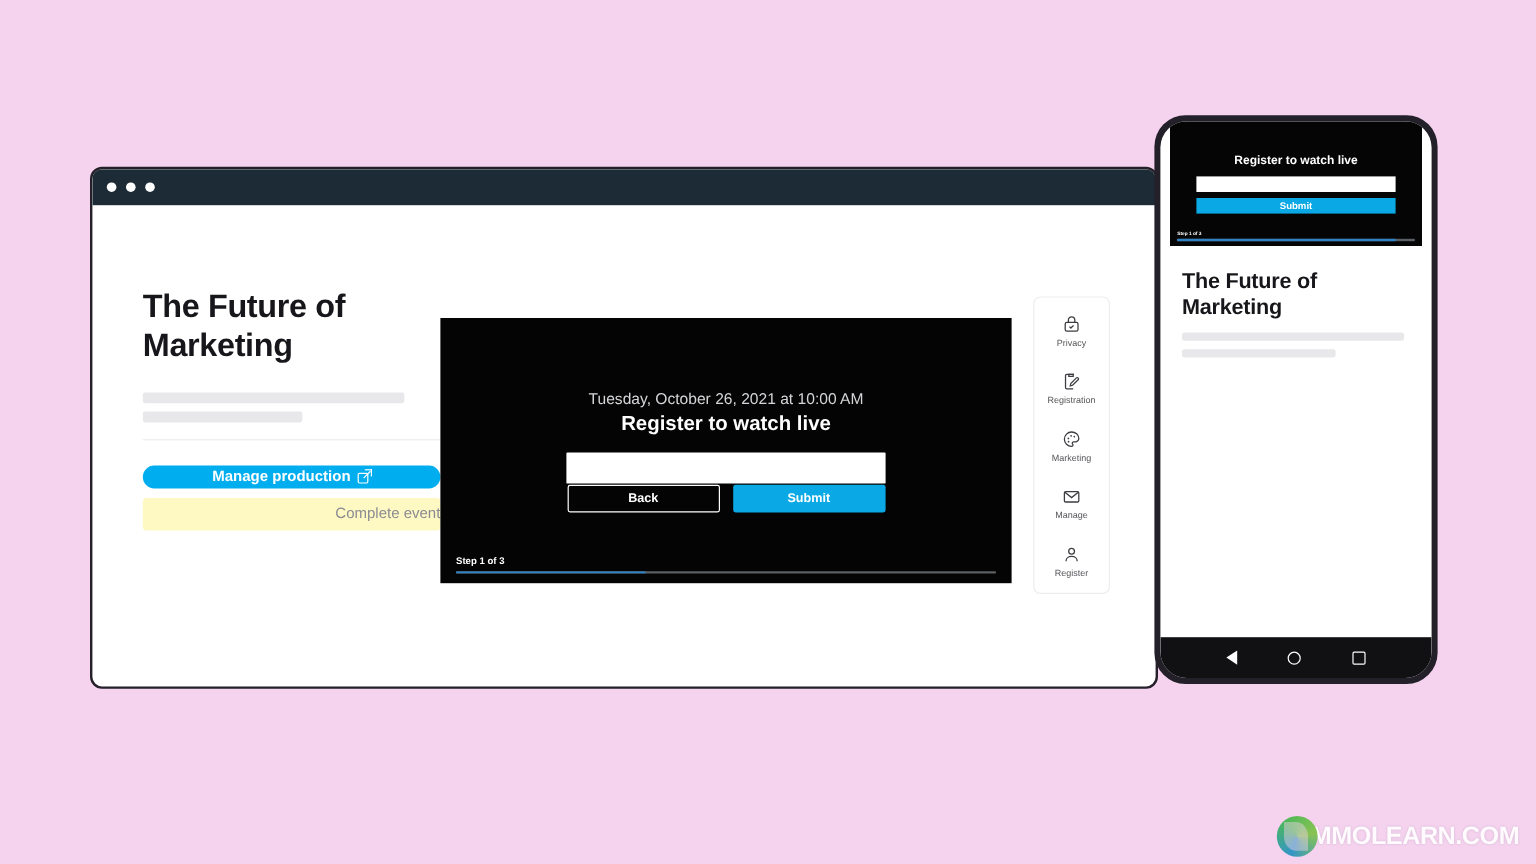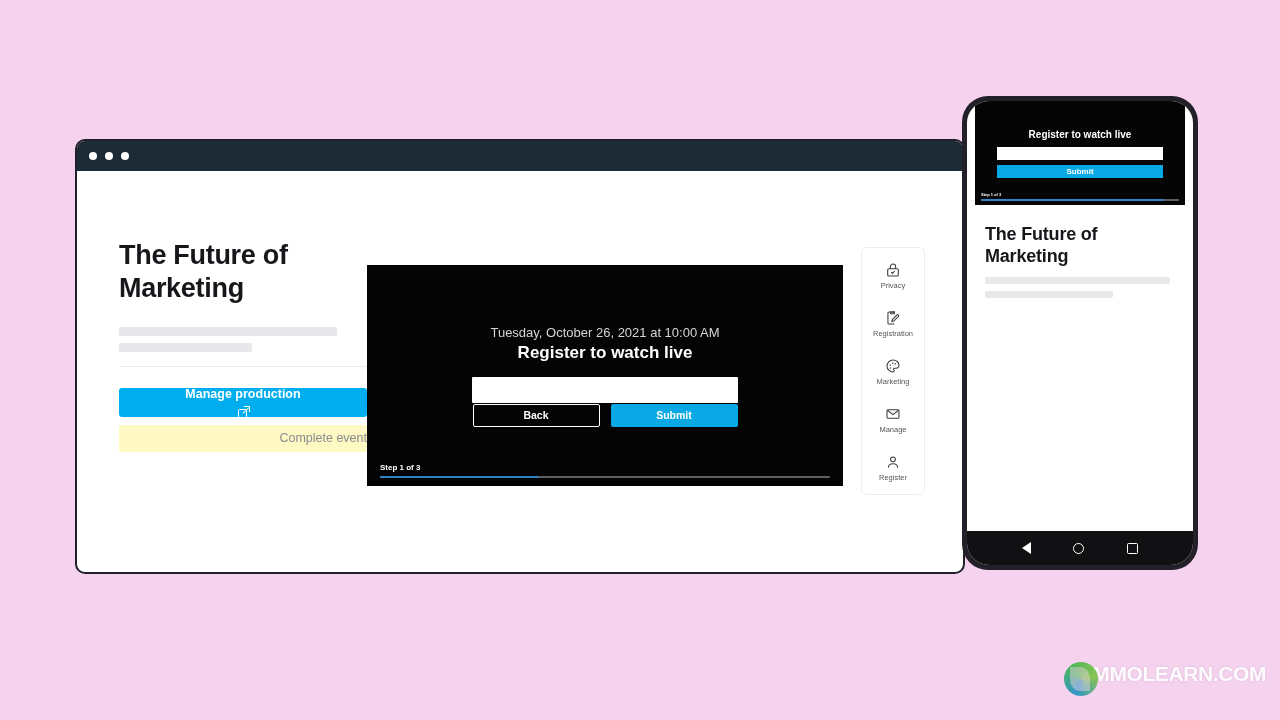"Manage production" .btn-primary { border-radius: 3px -> 13px; flex-direction: column -> none; height: 29px -> 19px }
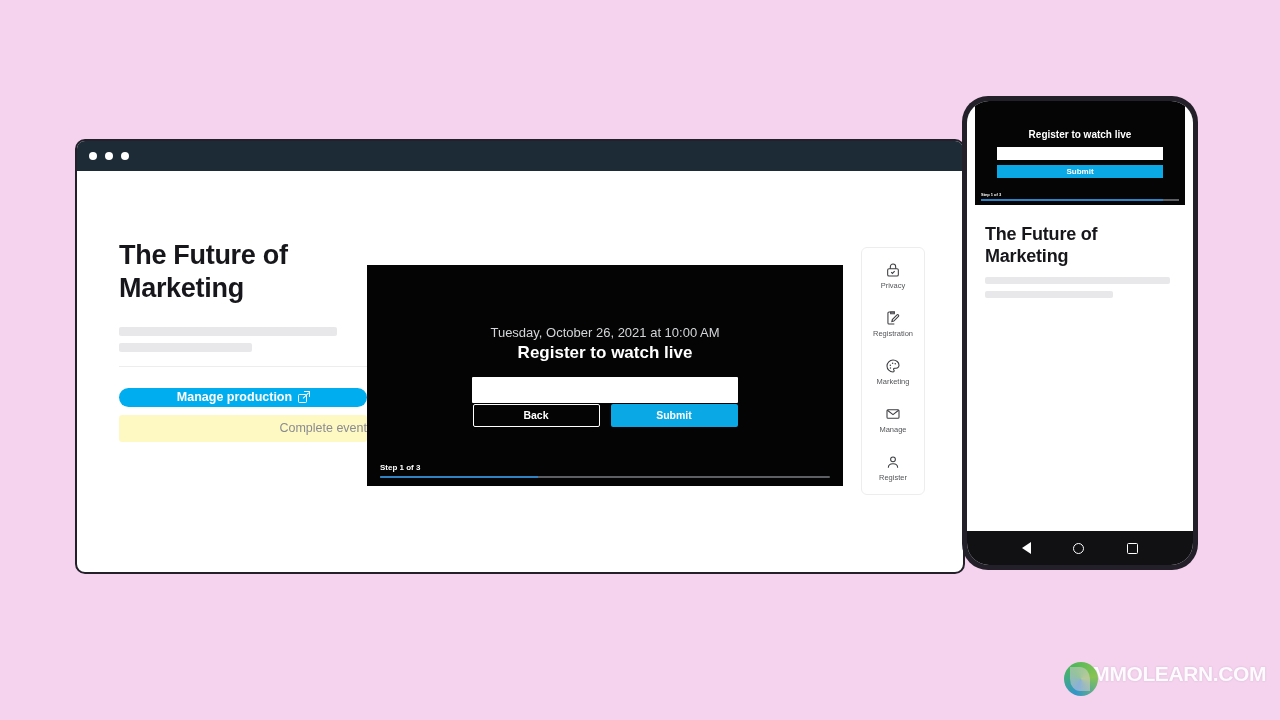"MMOLEARN.COM" .watermark { align-items: flex-start -> center; bottom: 24px -> 6px }
